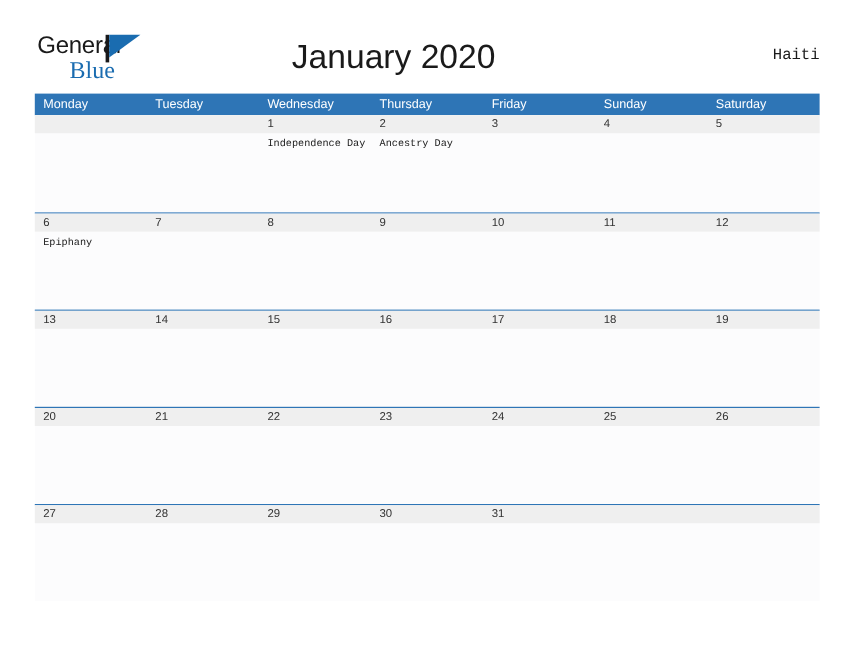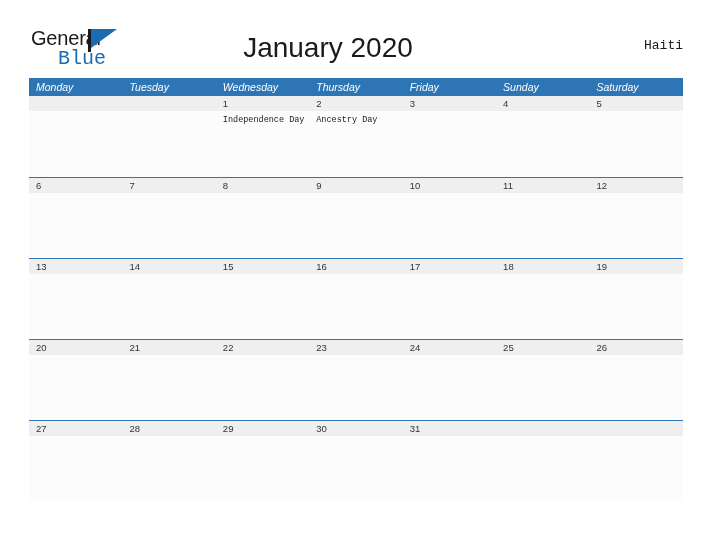"Blue" .logo-row2 { font-family: Liberation Mono, monospace -> Liberation Serif, serif }
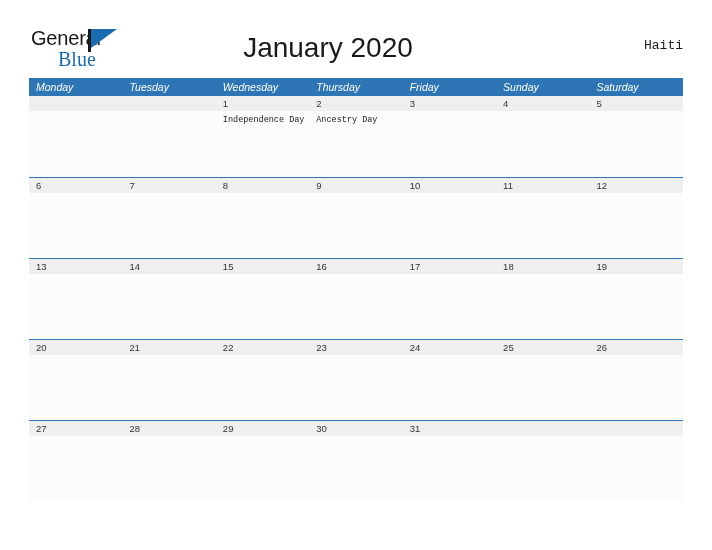"Monday" .weekday-row { font-style: italic -> none }
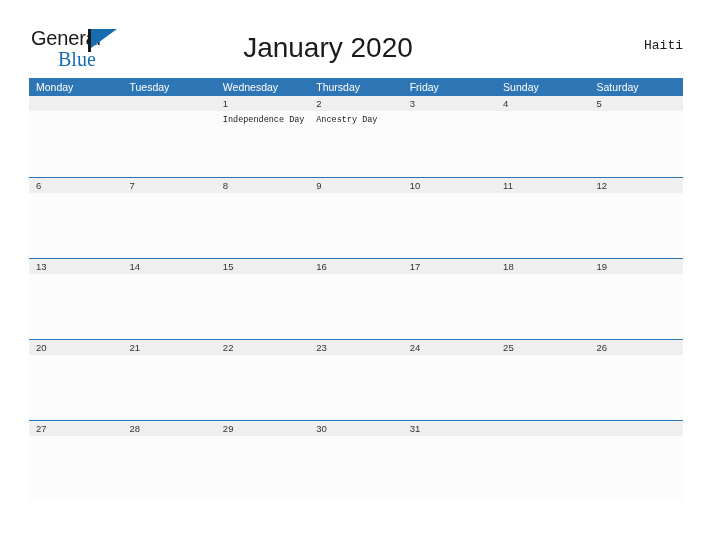"Epiphany" div.events-band { html: none -> <div> <div> <span>Epiphany</span> </div> <div></div> <div></div> <div></div> <div></div> <div></div> <div></div> </div> }
